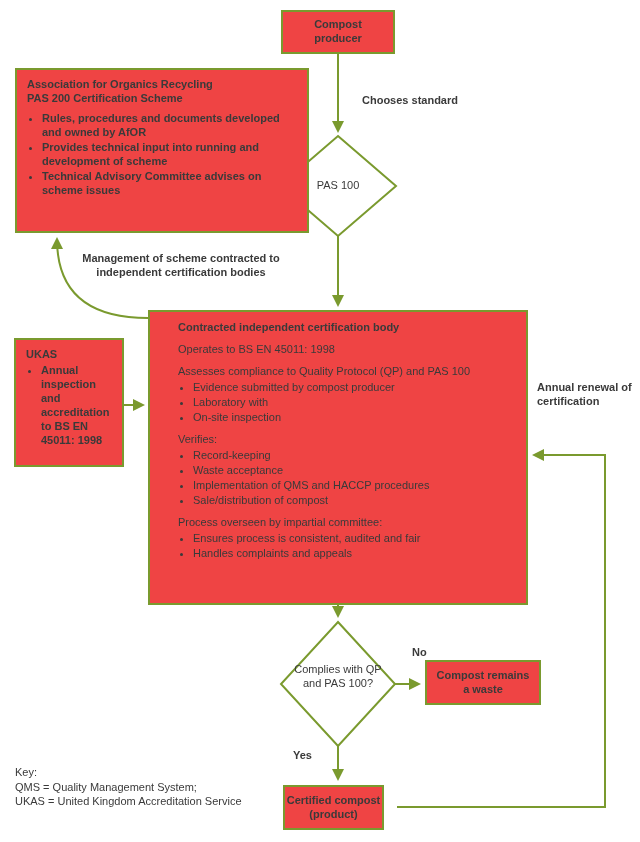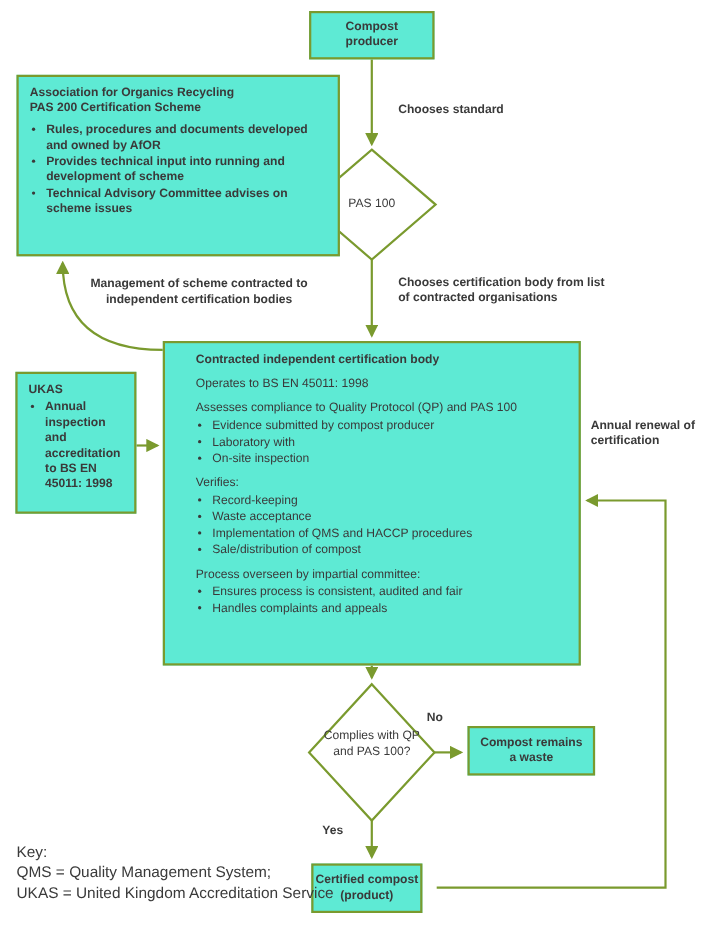"Compost producer" .box { background: #5eead4 -> #ef4444 }
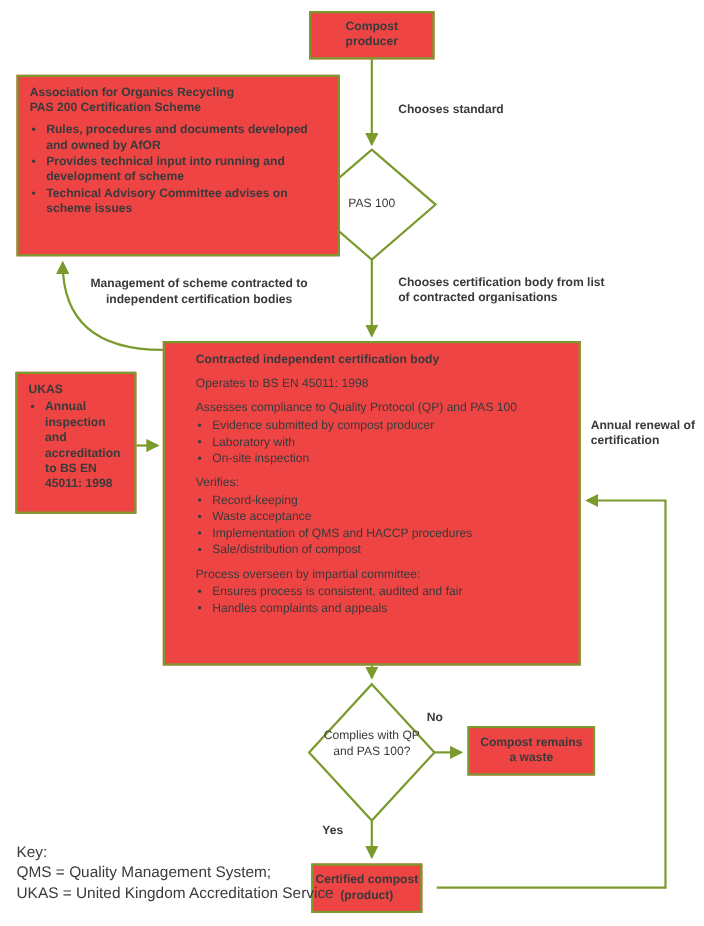"Chooses certification body from list" div.label { html: <div>Chooses certification body from list of contracted organisations</div> -> none }
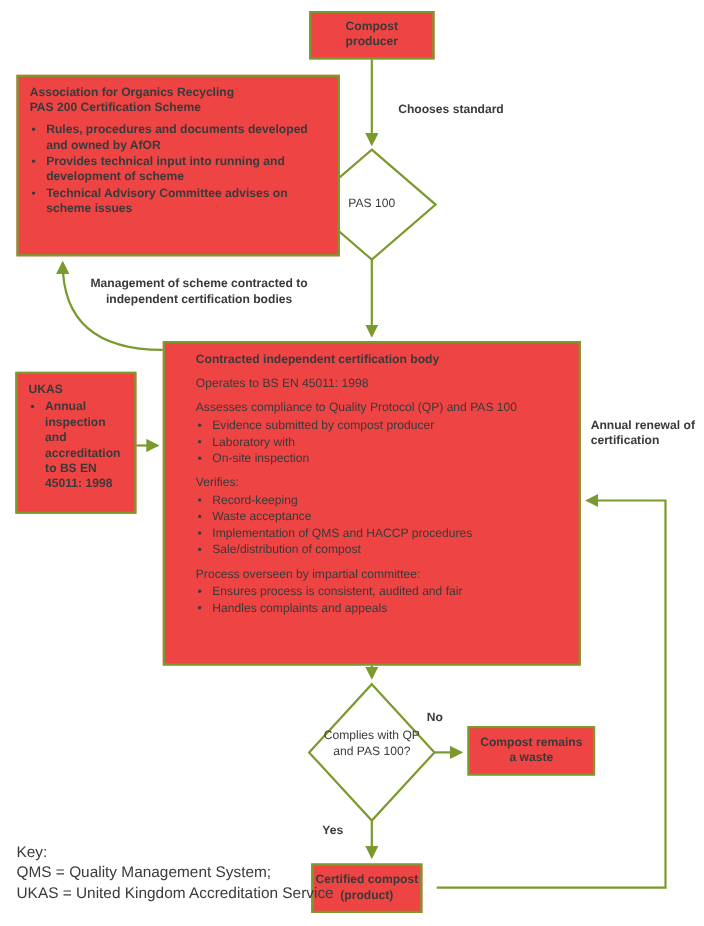"No" div.label { left: 388px -> 412px }
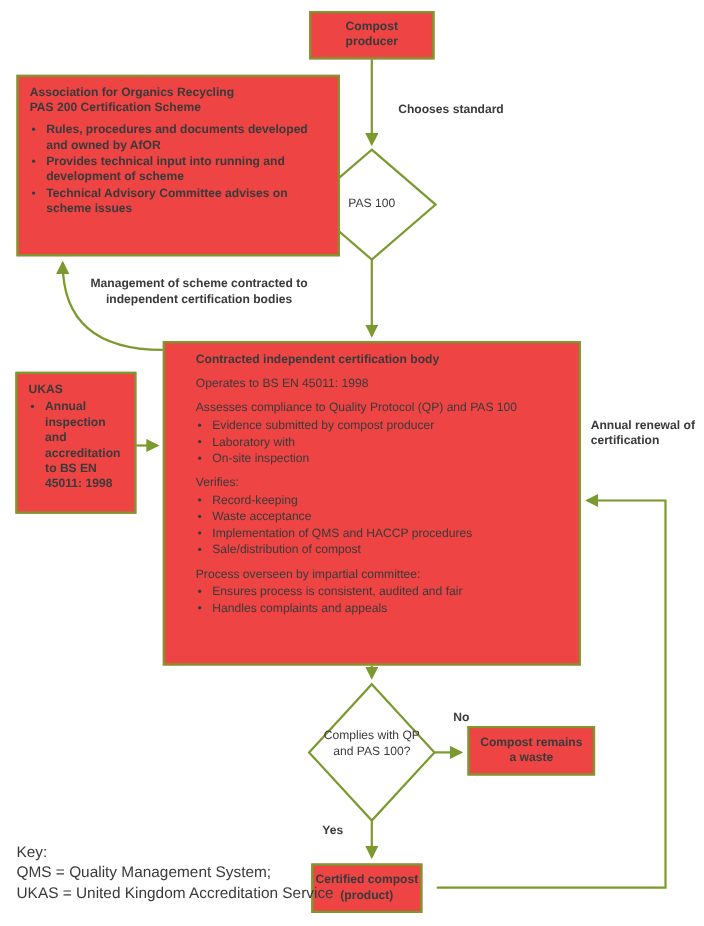"Key:" .key { font-size: 14px -> 11px }
